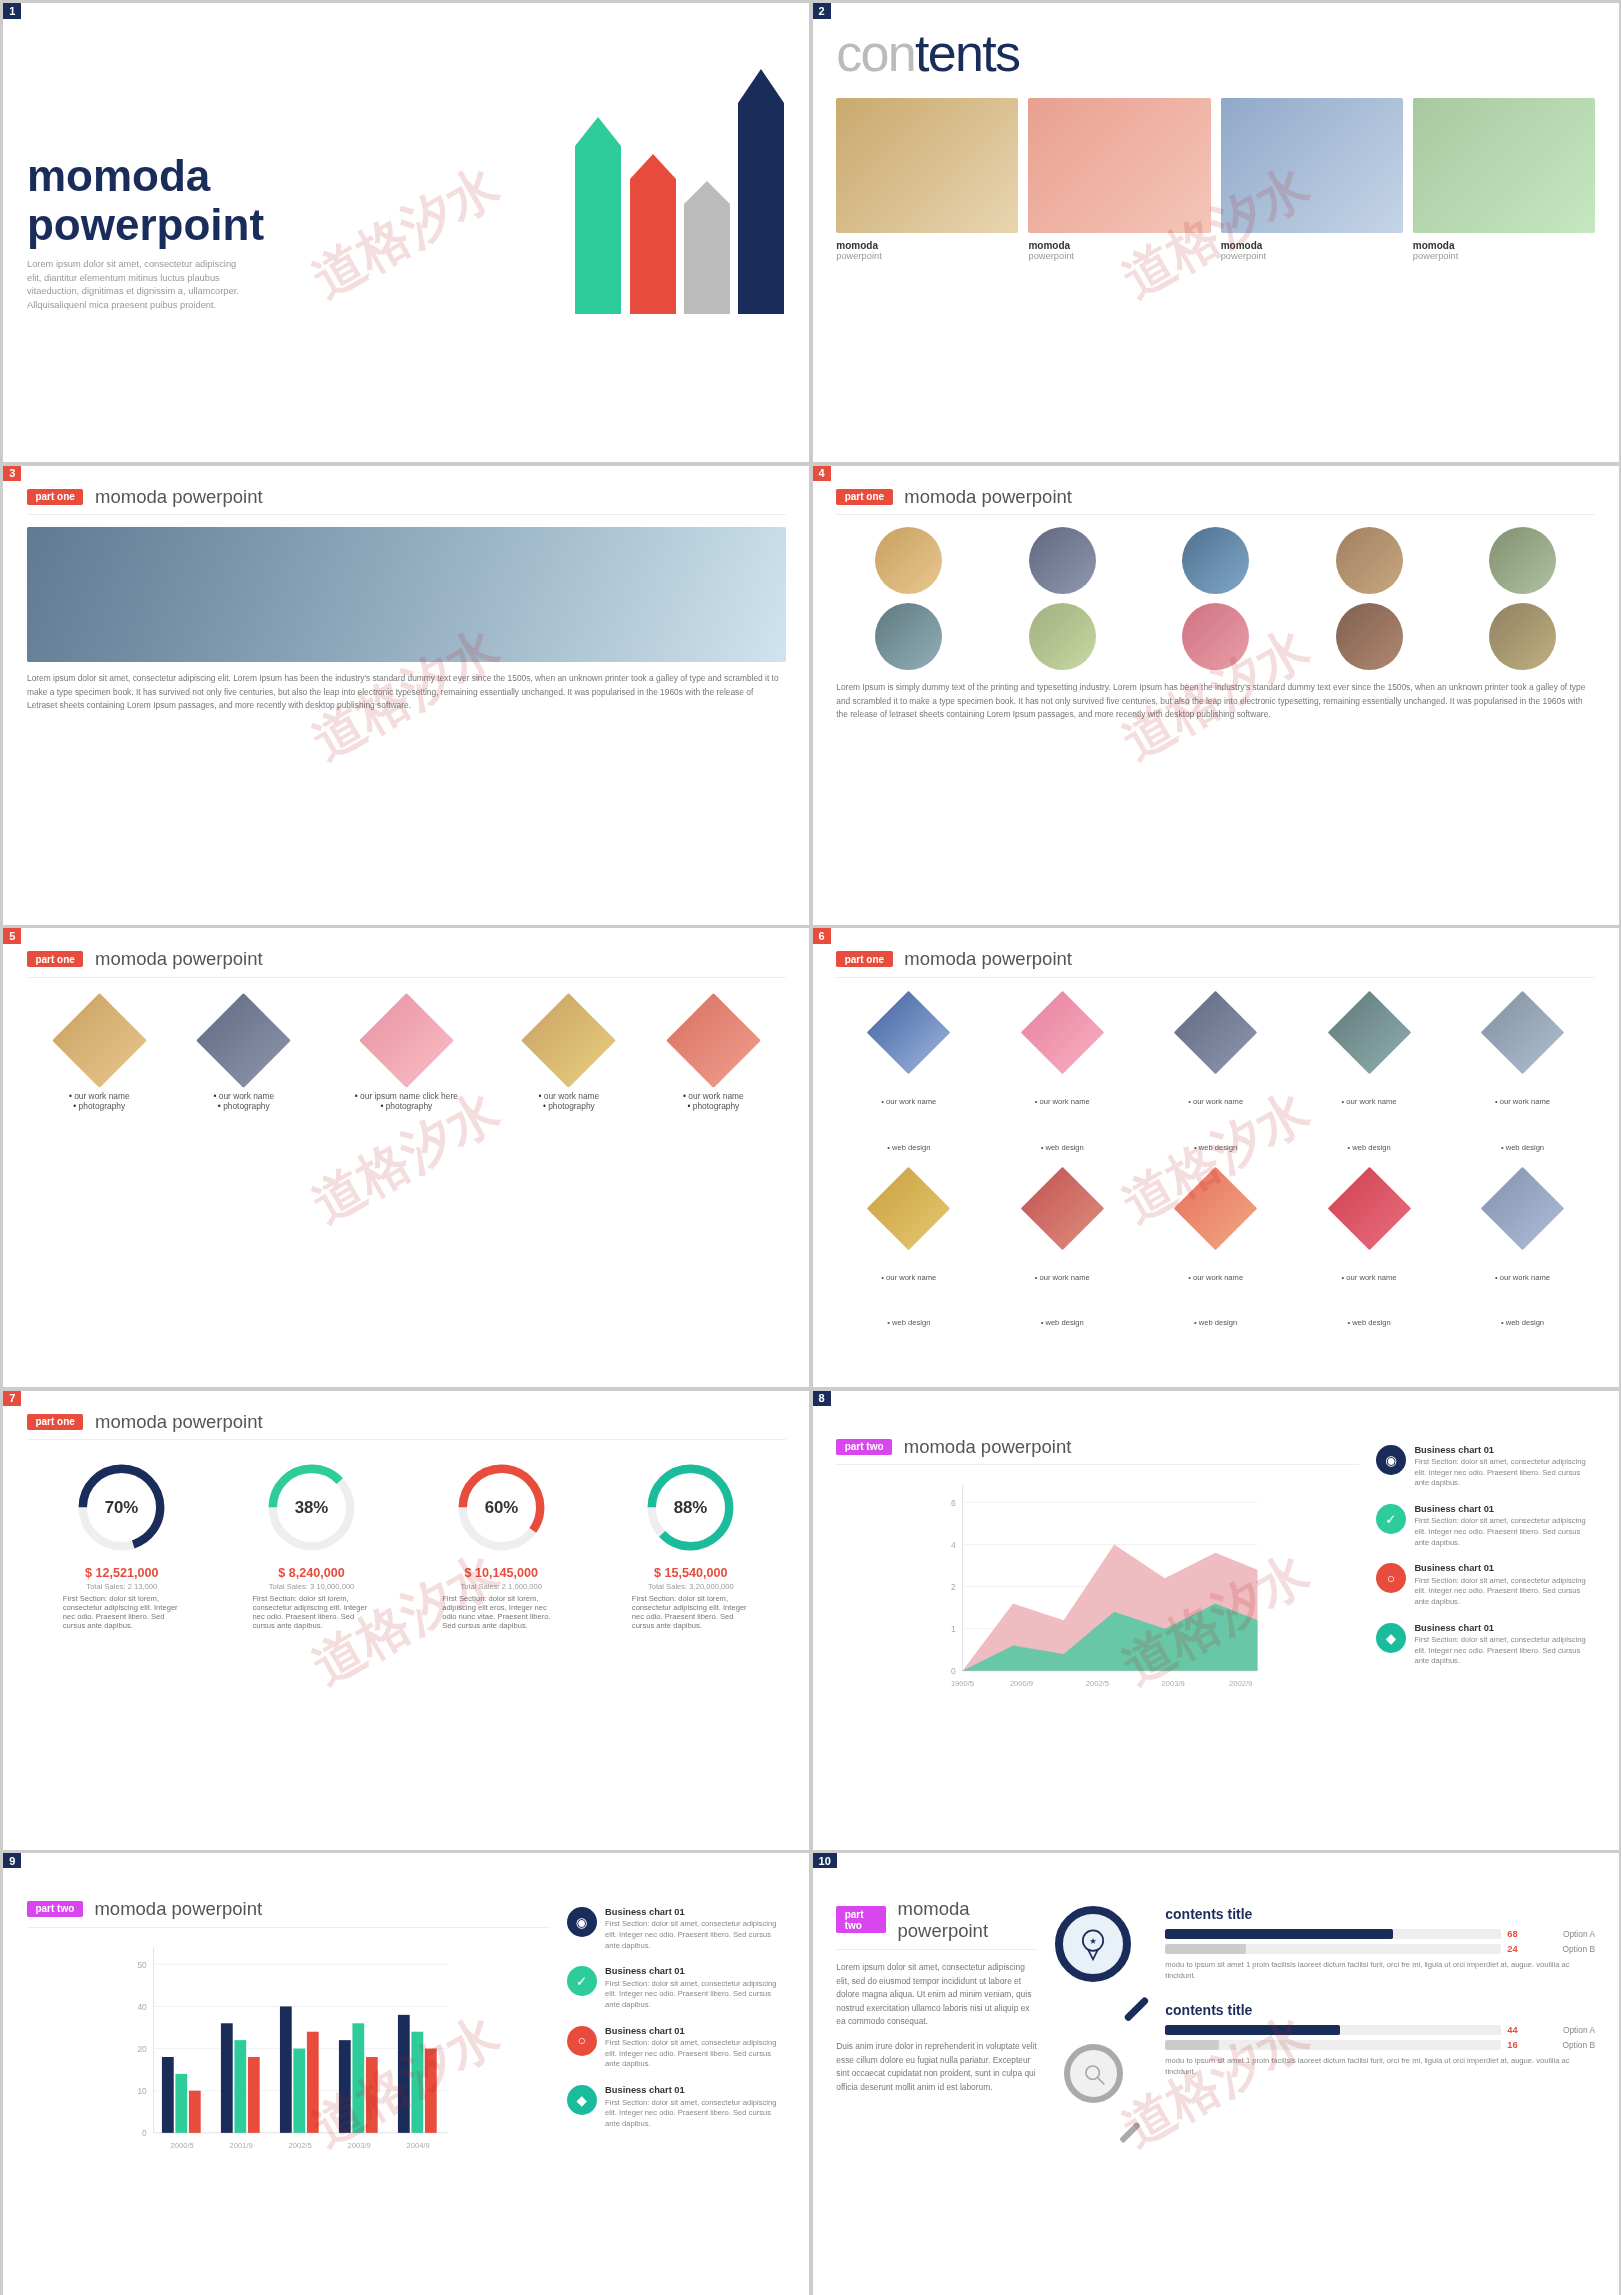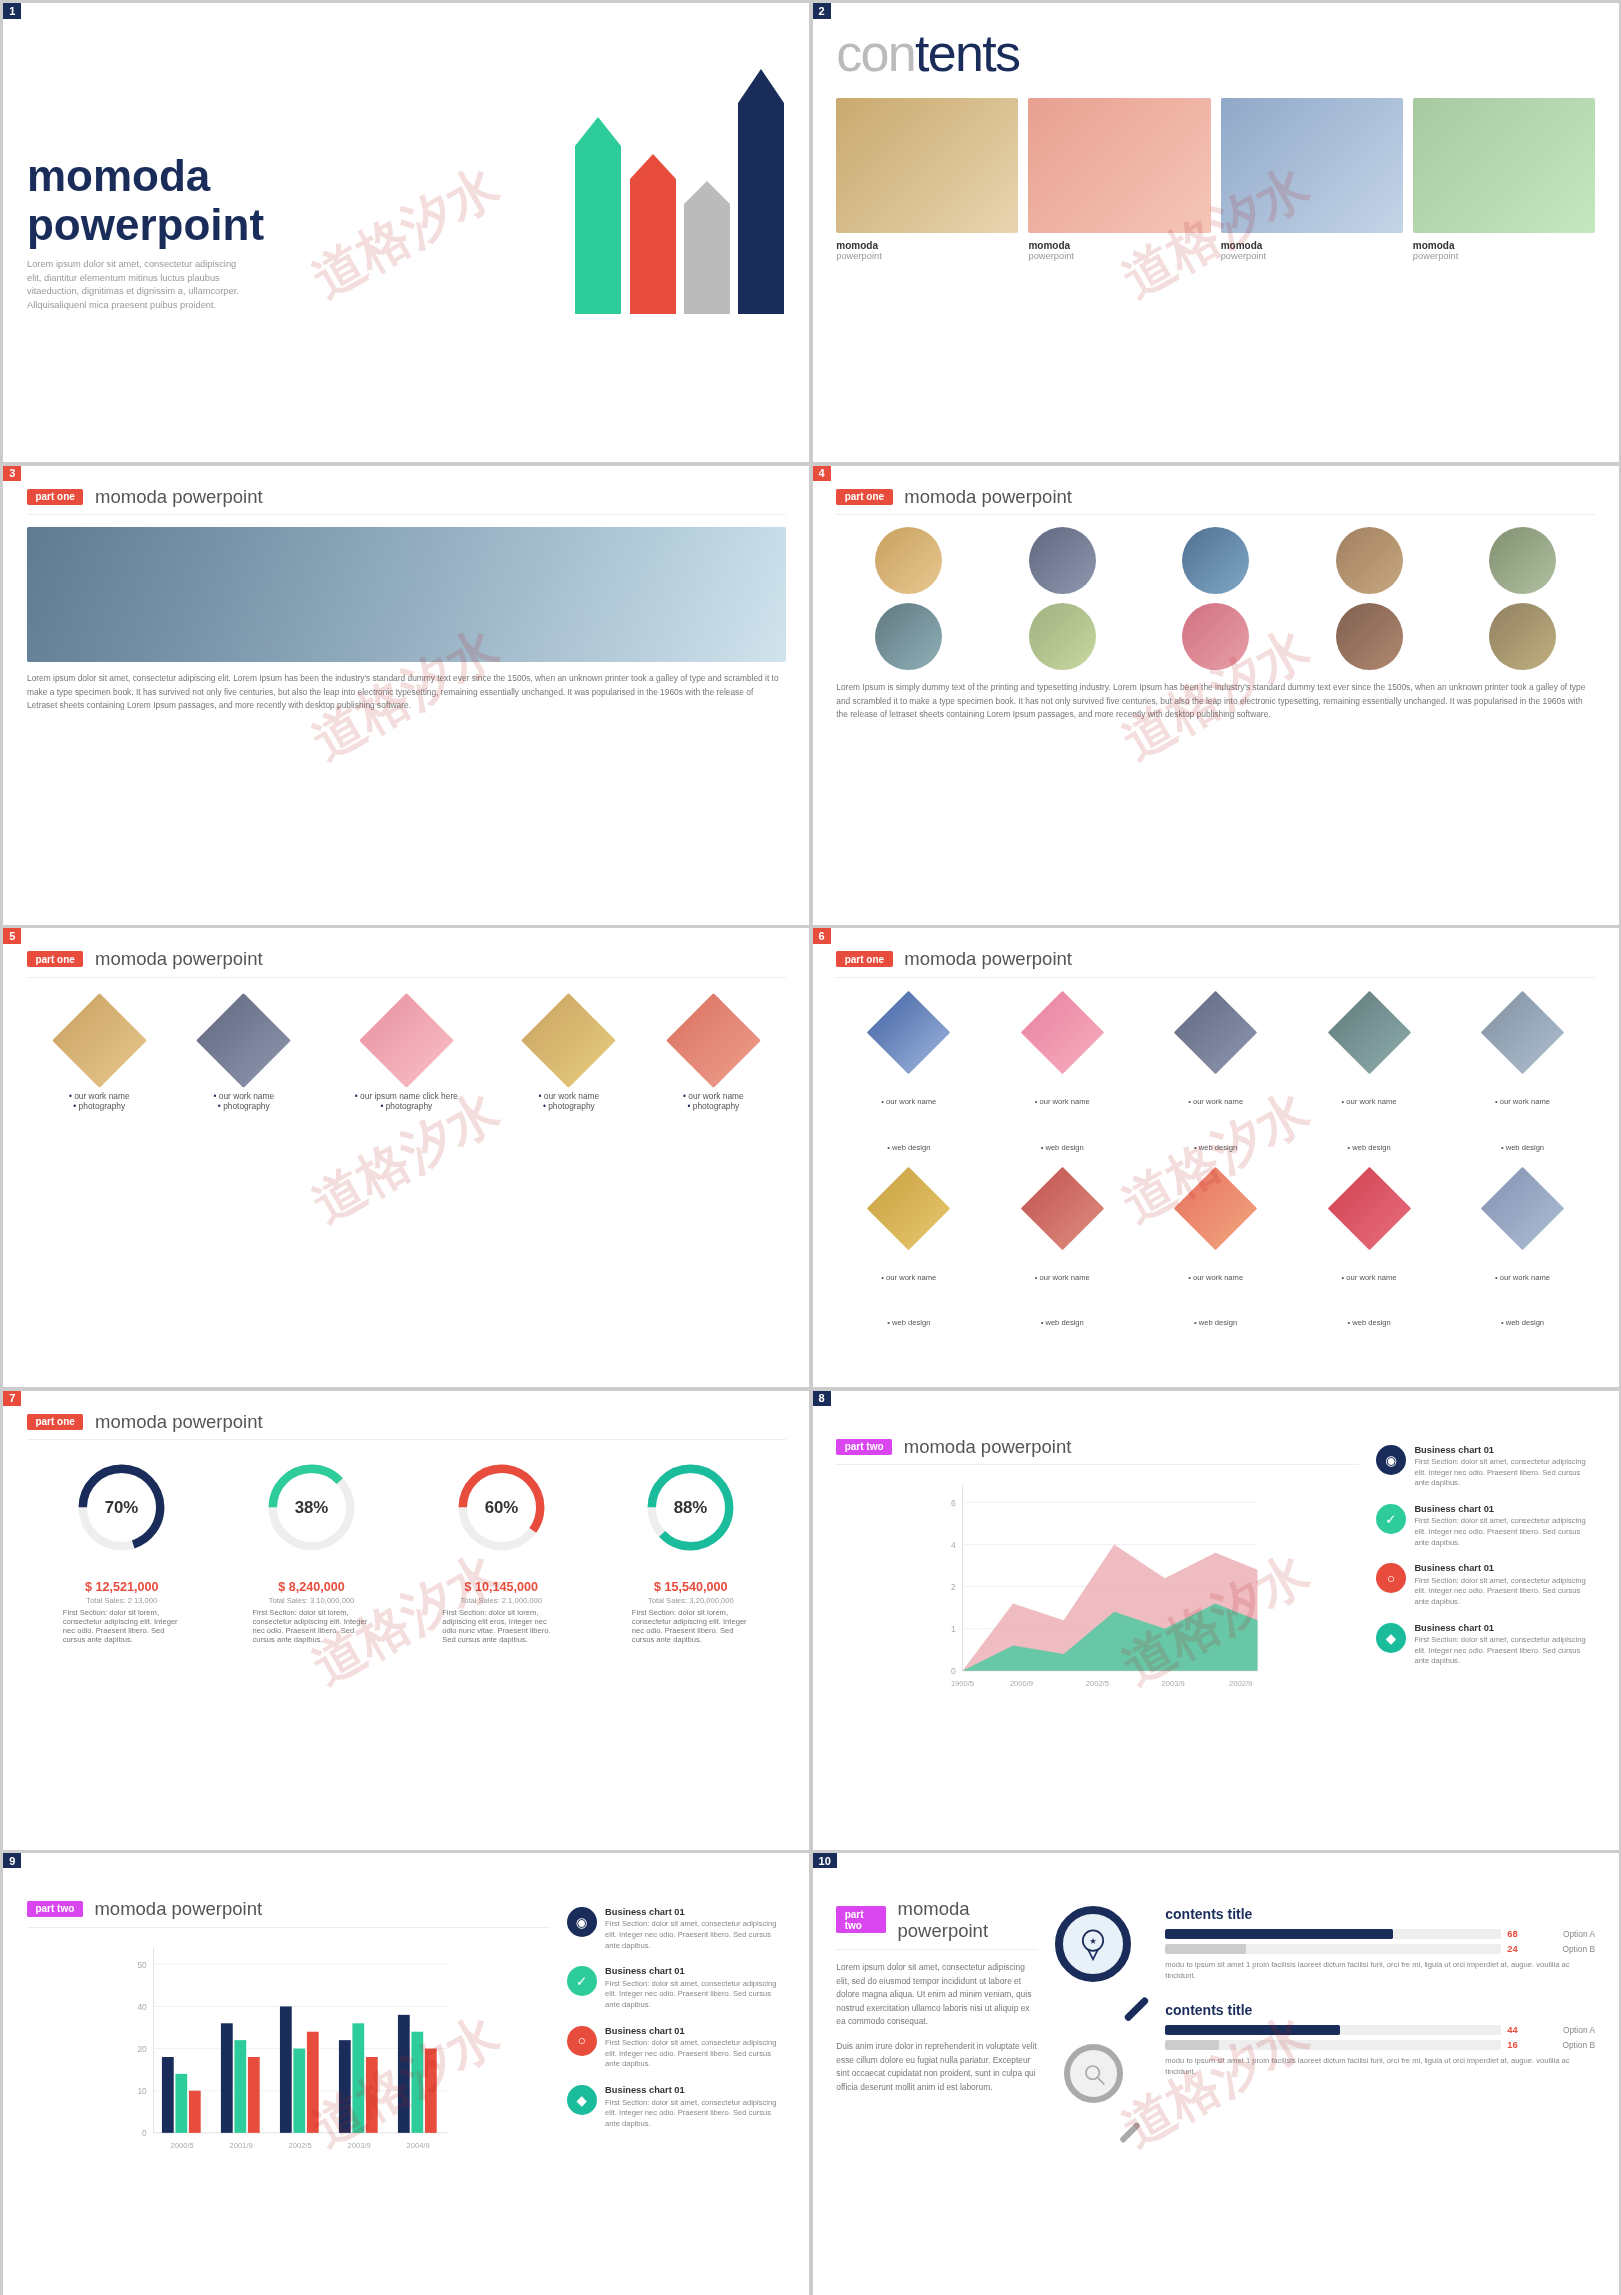"$ 12,521,000" .donut-money { margin-top: 19px -> 5px }
